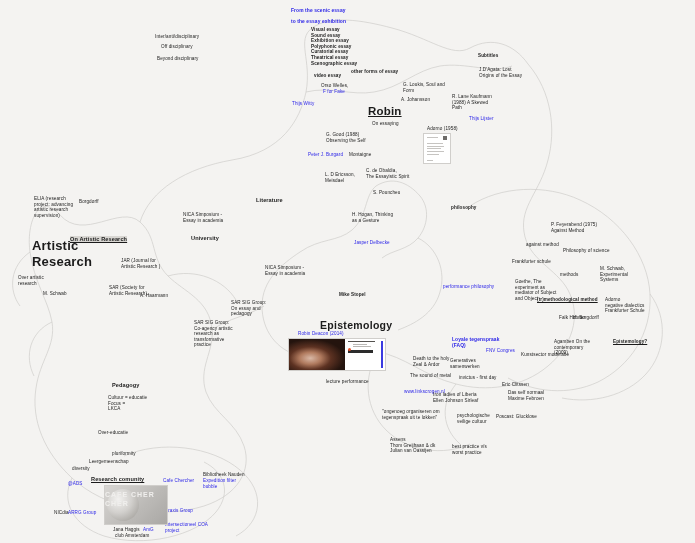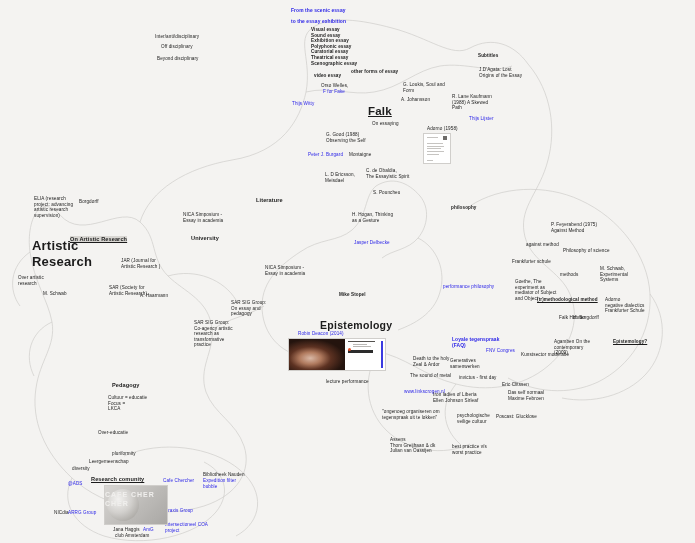"Falk" div.node { text: Falk -> Robin }
